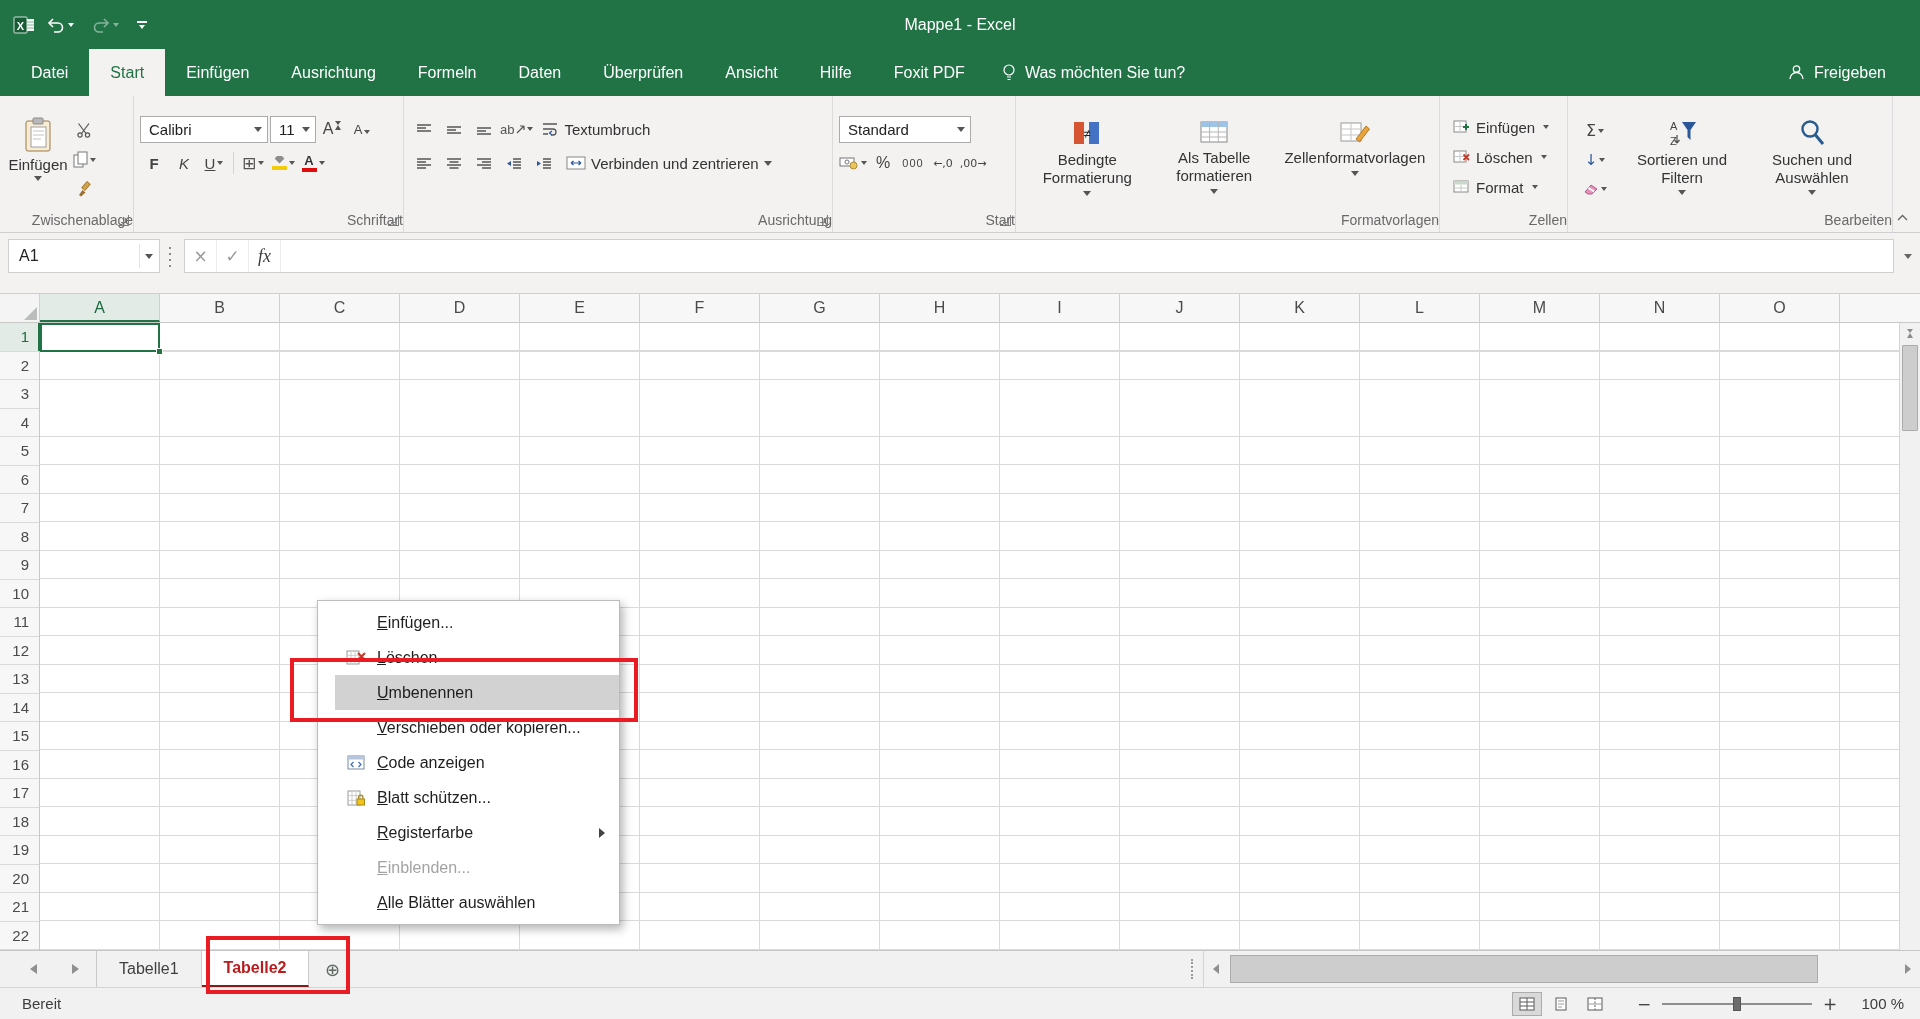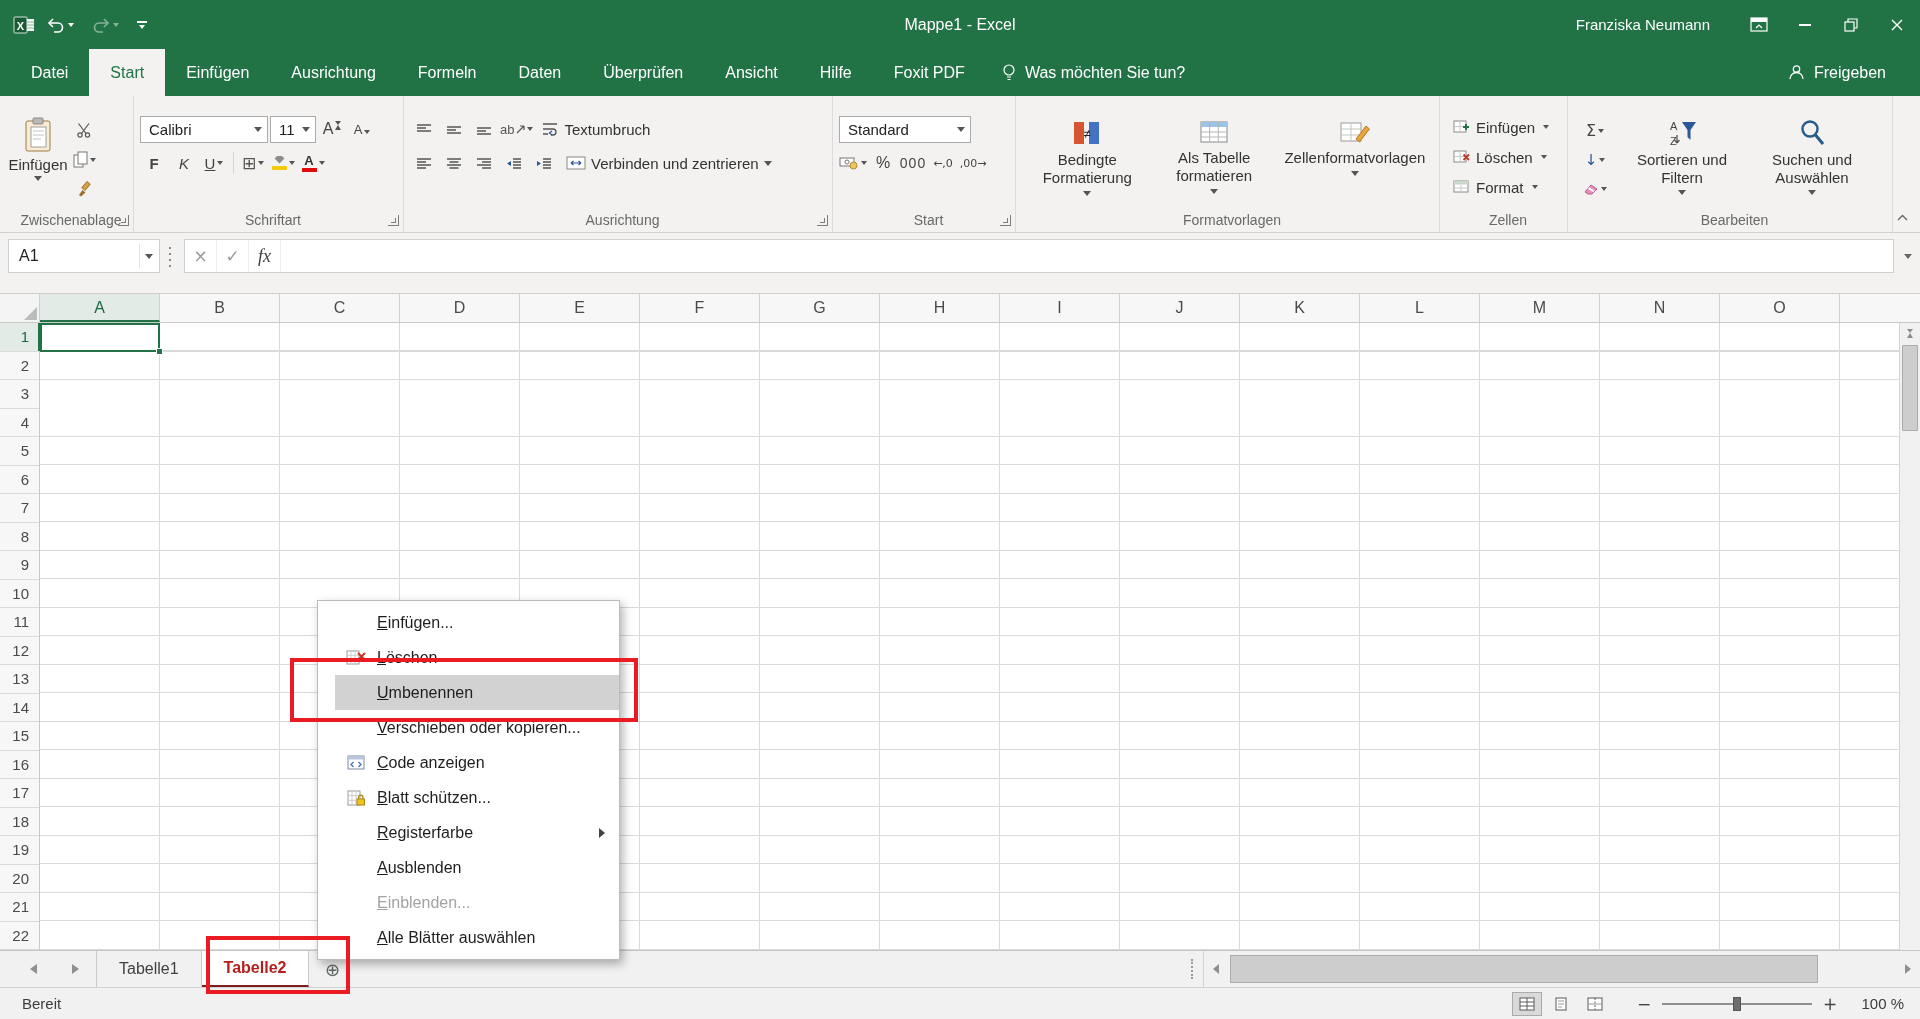"Franziska Neumann" div.tb-right { html: <div> <span>Franziska Neumann</span> <button> <svg> <rect></rect> <rect></rect> <path></path> </svg> </button> <button> <span></span> </button> <button> <svg> <rect></rect> <path></path> </svg> </button> <button> <svg> <path></path> </svg> </button> </div> -> none }
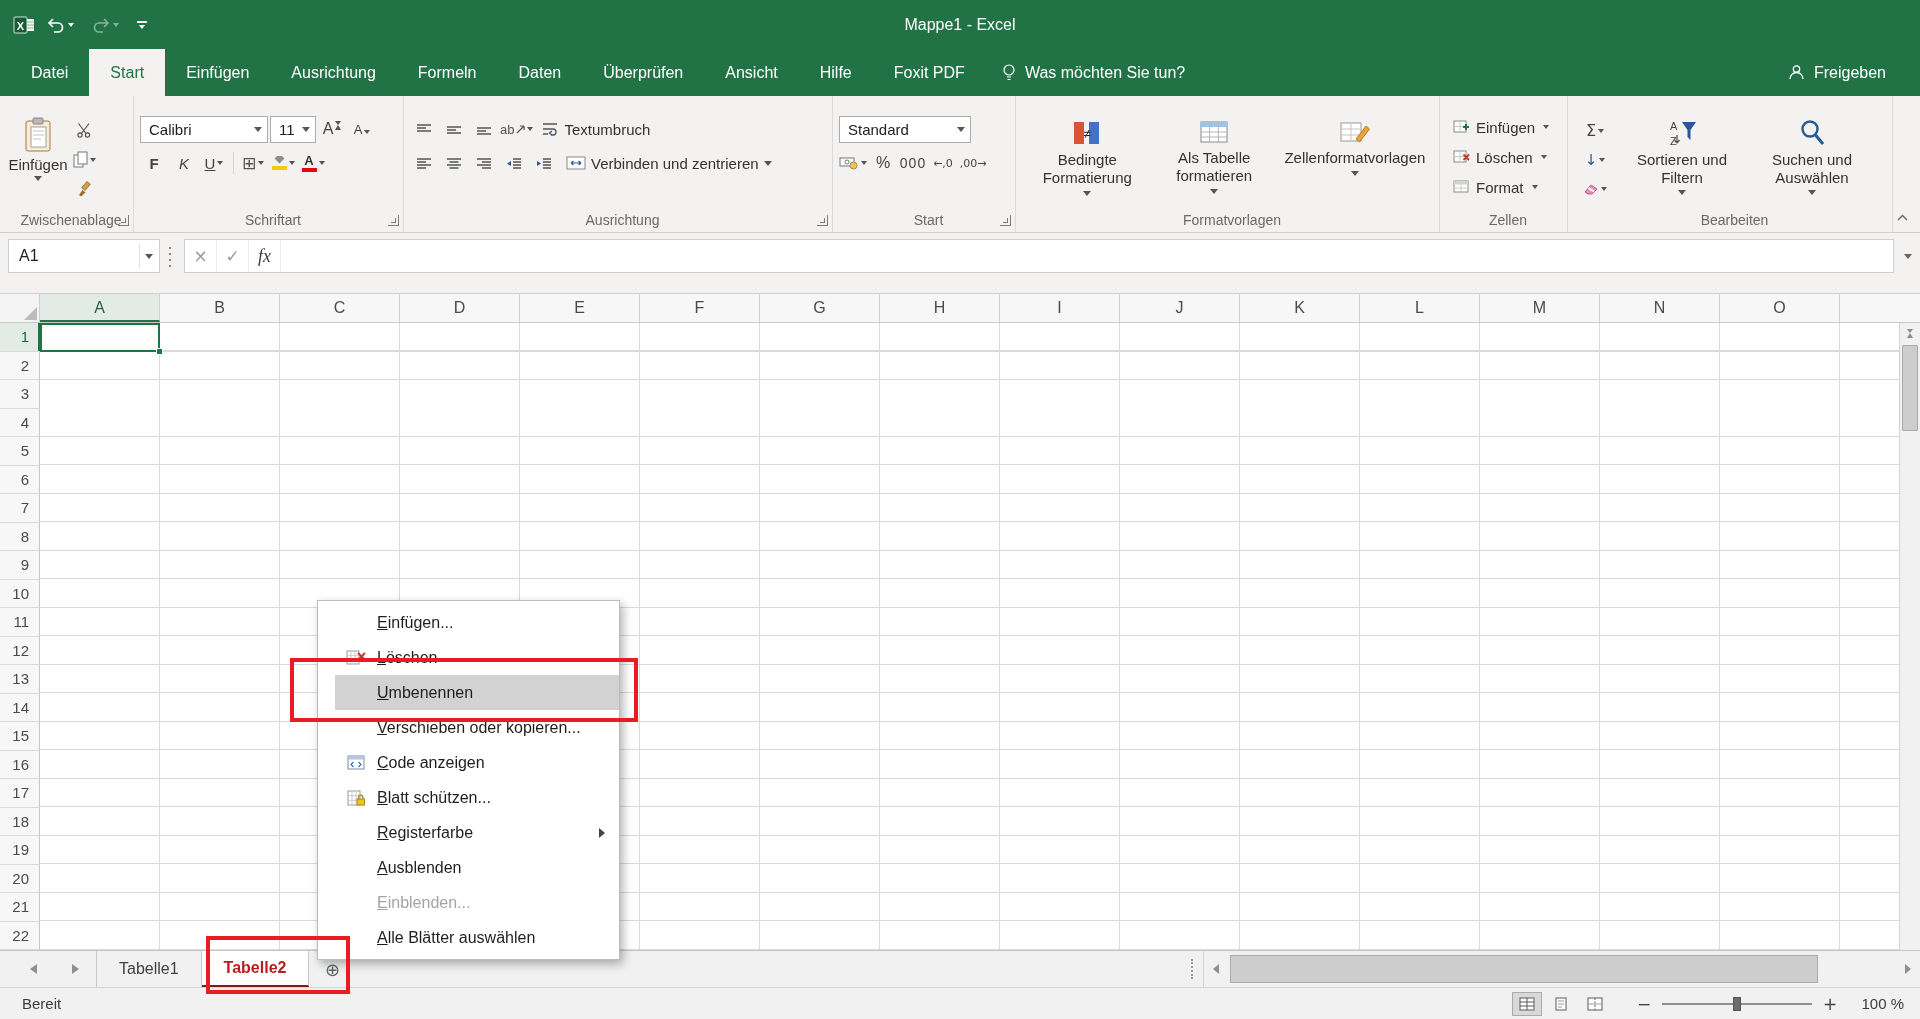"000" span { font-size: 14px -> 11px }
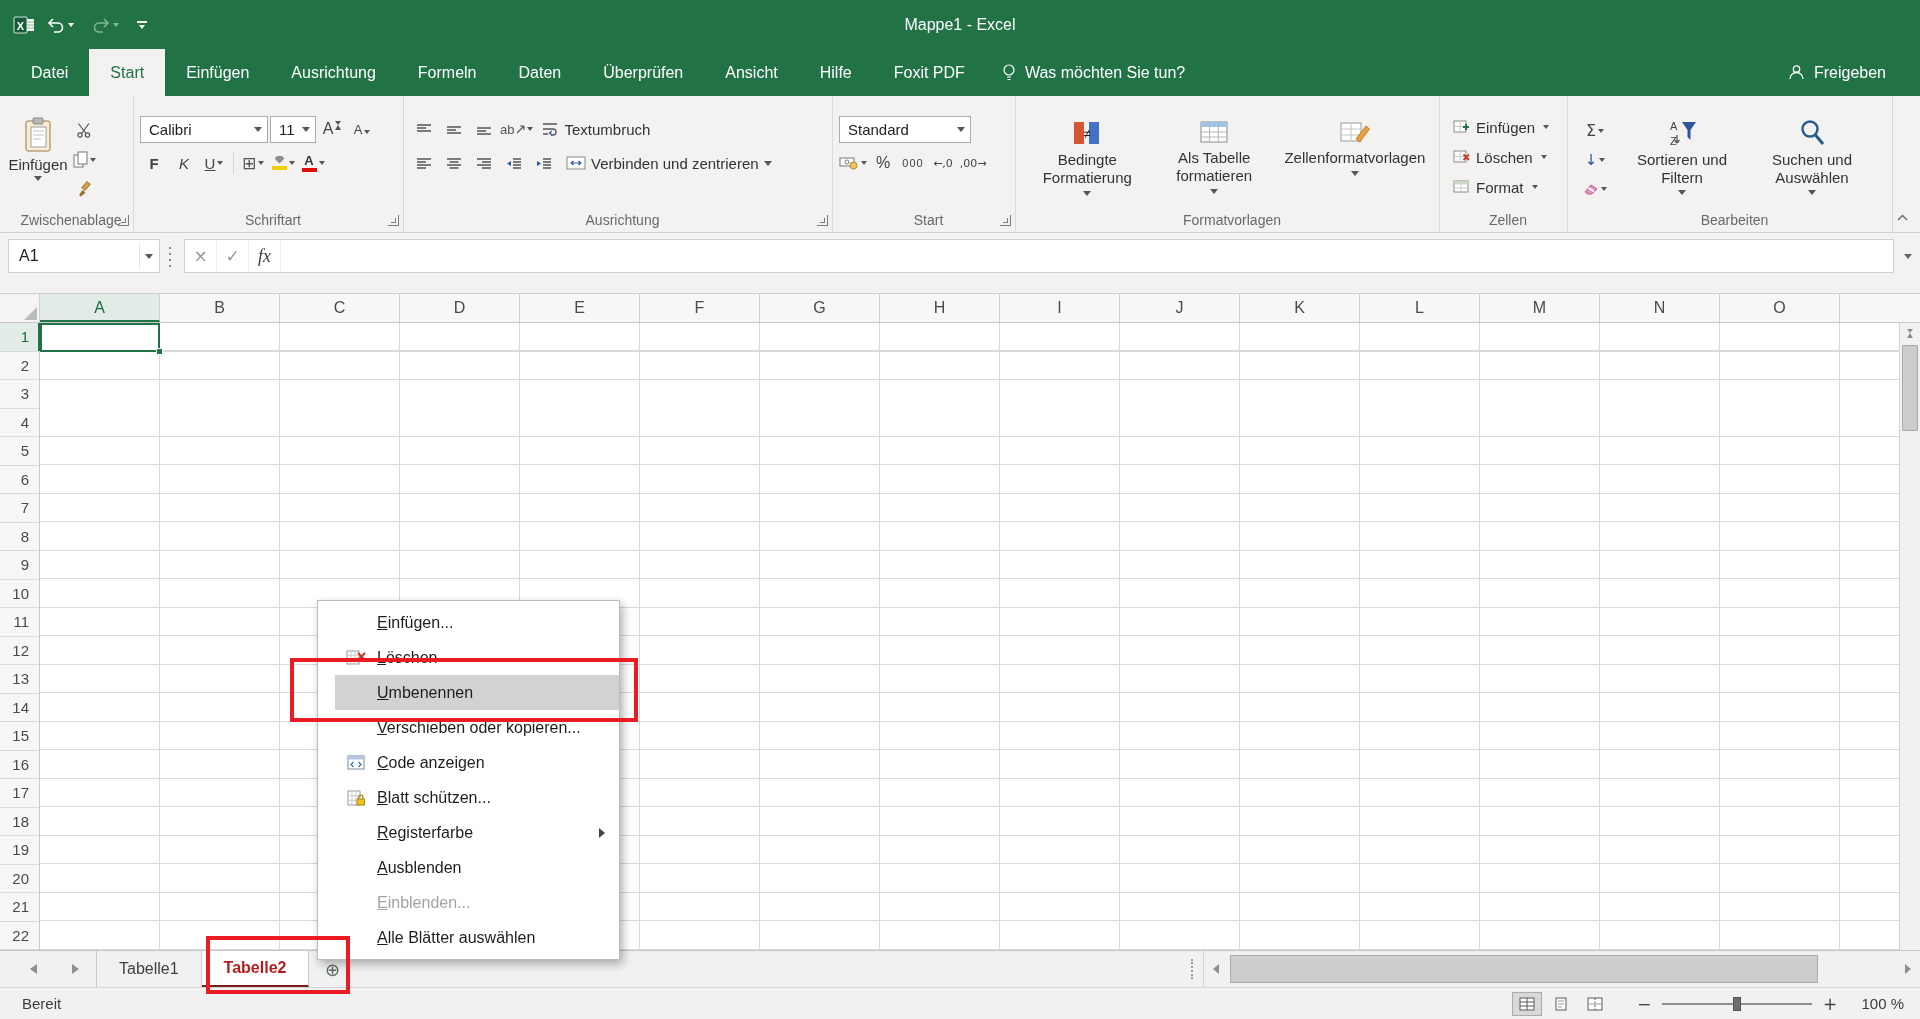"Zwischenablage" .rg-label { text-align: center -> right }
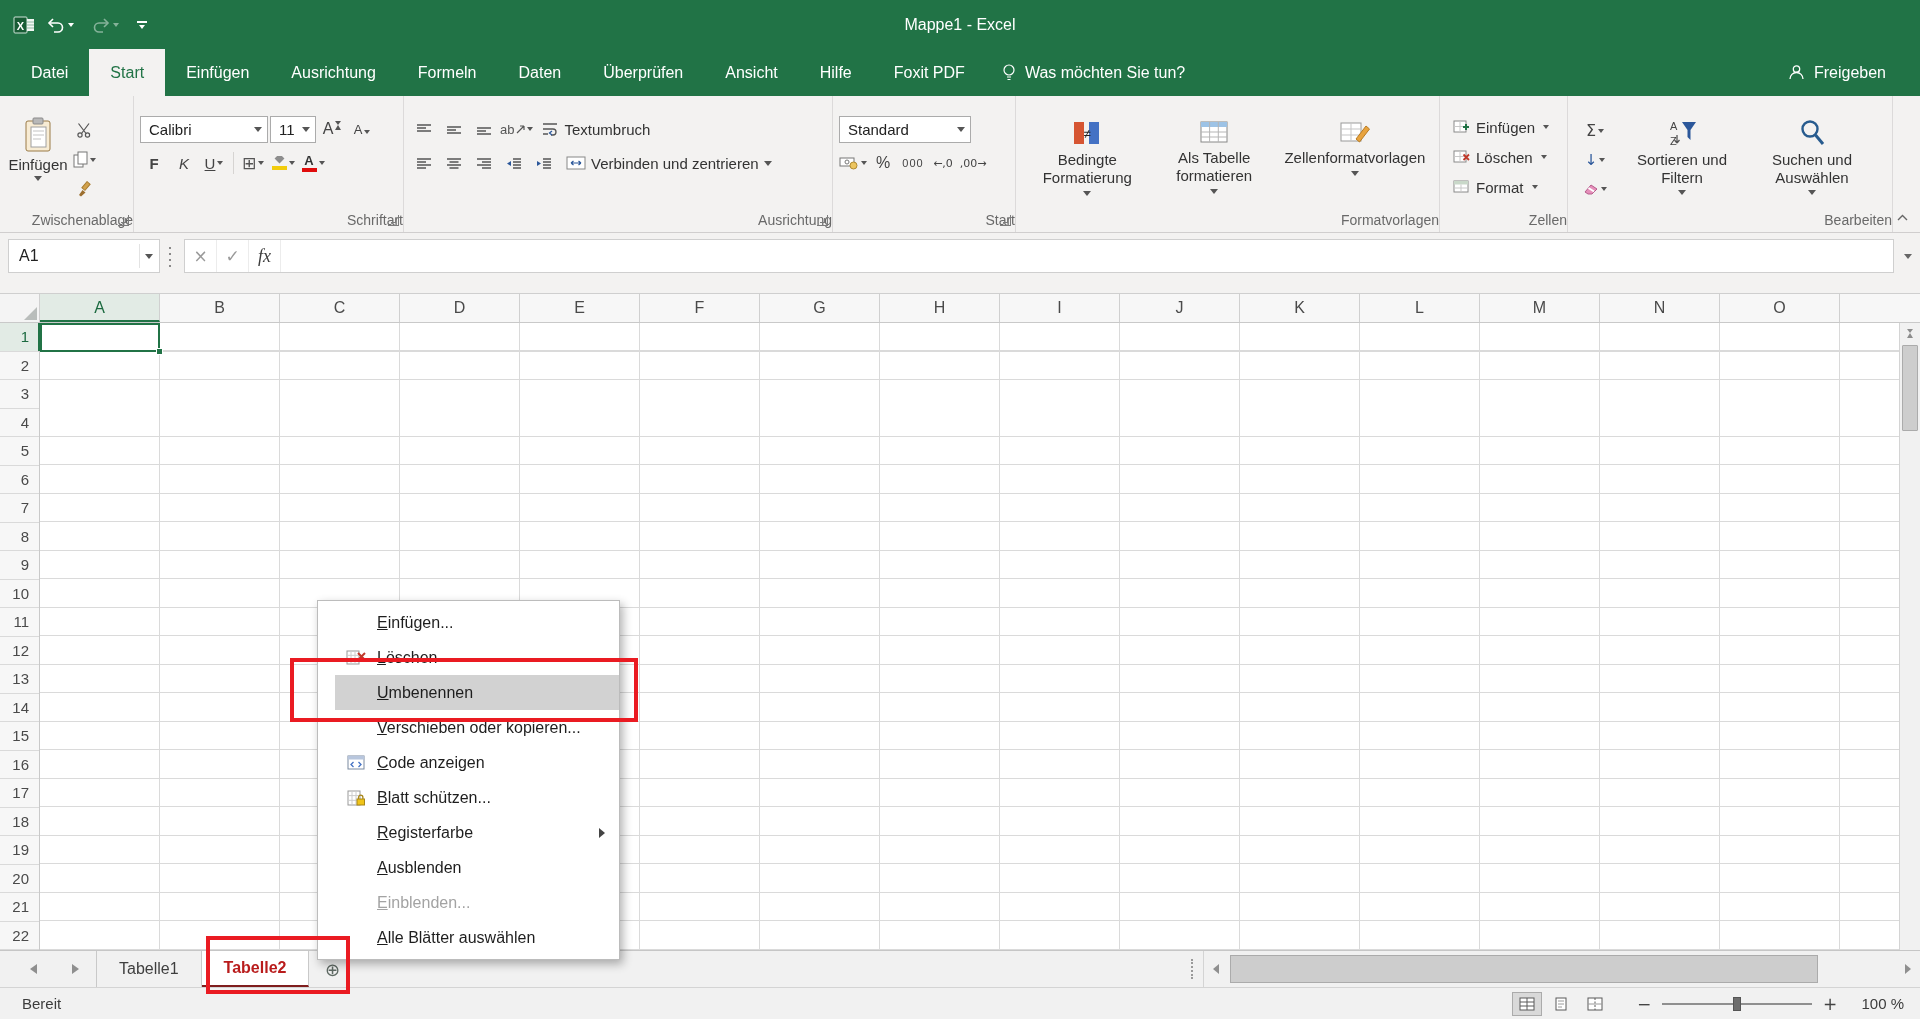"Ausblenden" div.mi { html: <div> <span></span> <span>Ausblenden</span> </div> -> none }
